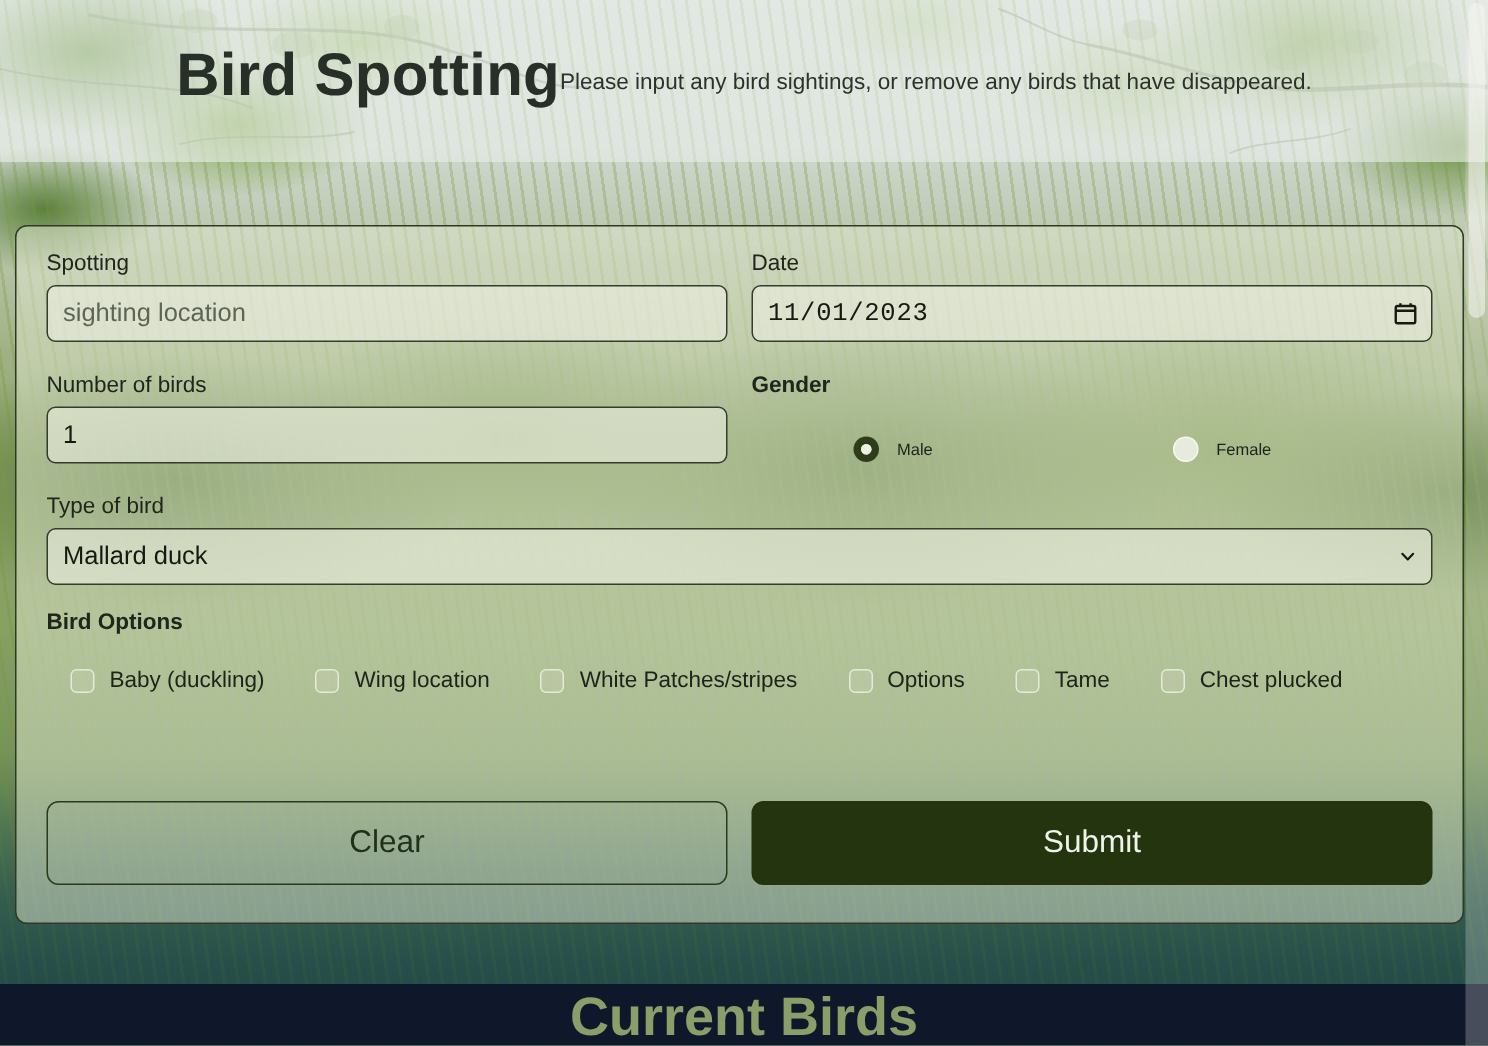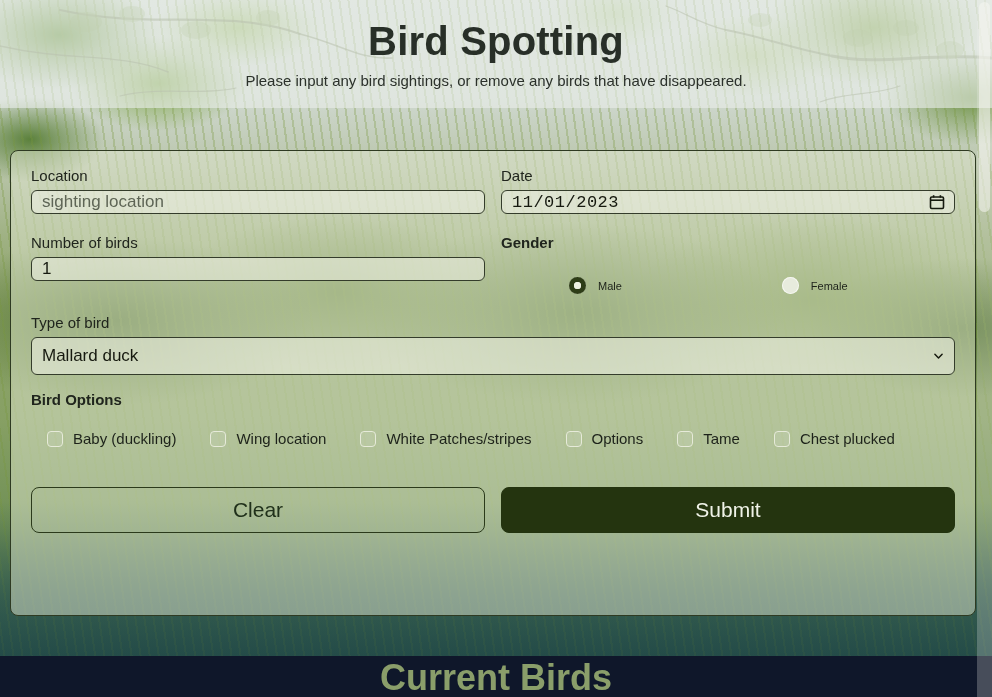"Bird Spotting" #header { flex-direction: column -> row }
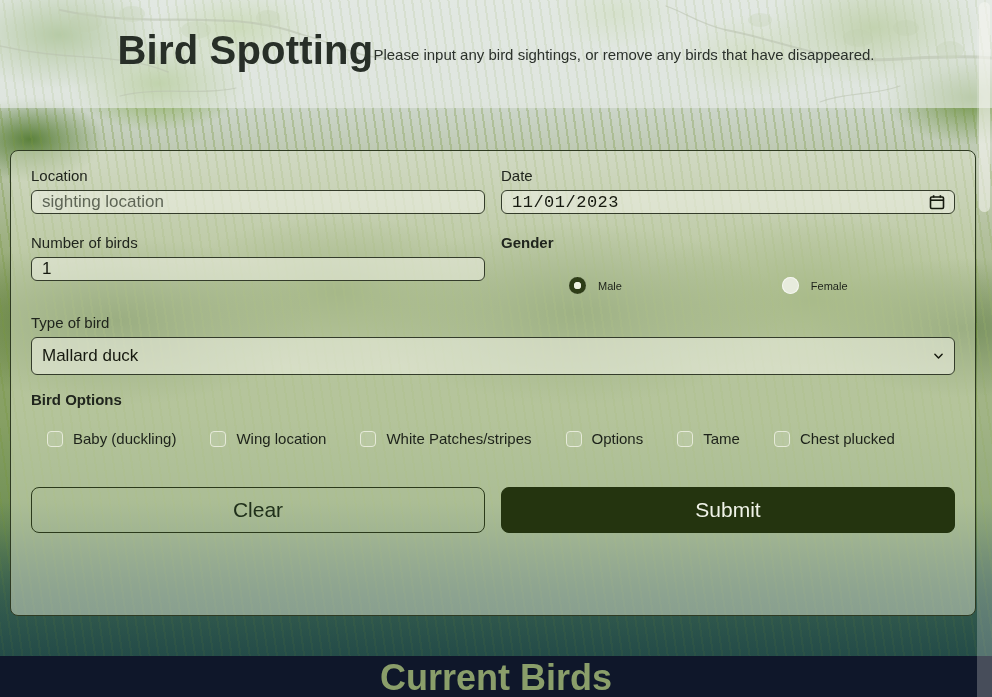"Location" label.field-label { text: Location -> Spotting }
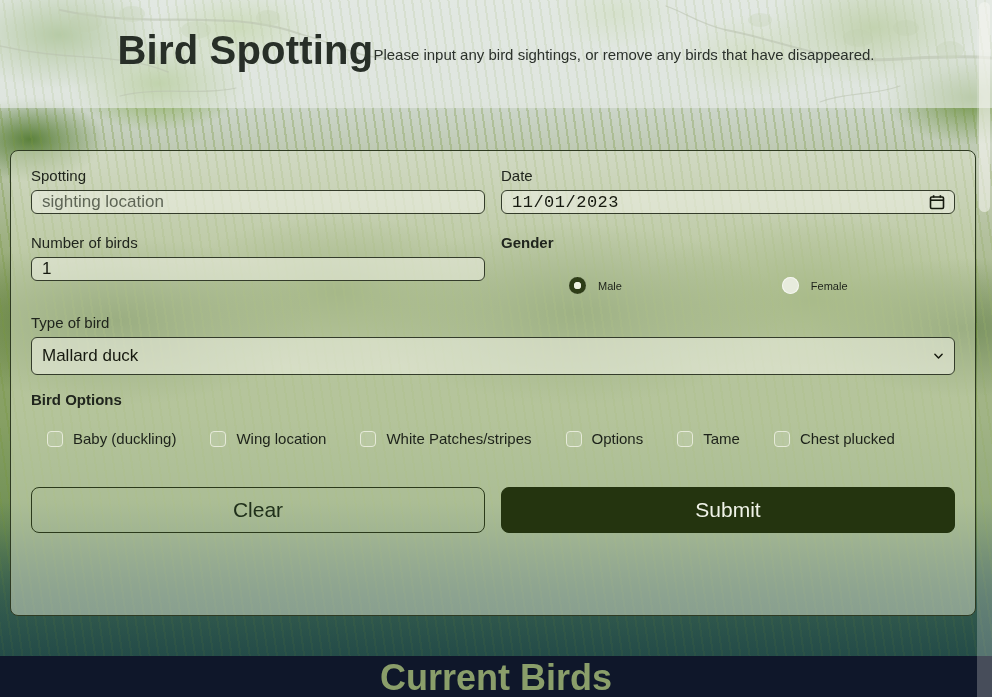"sighting location" .txt-input { height: 24px -> 38px }
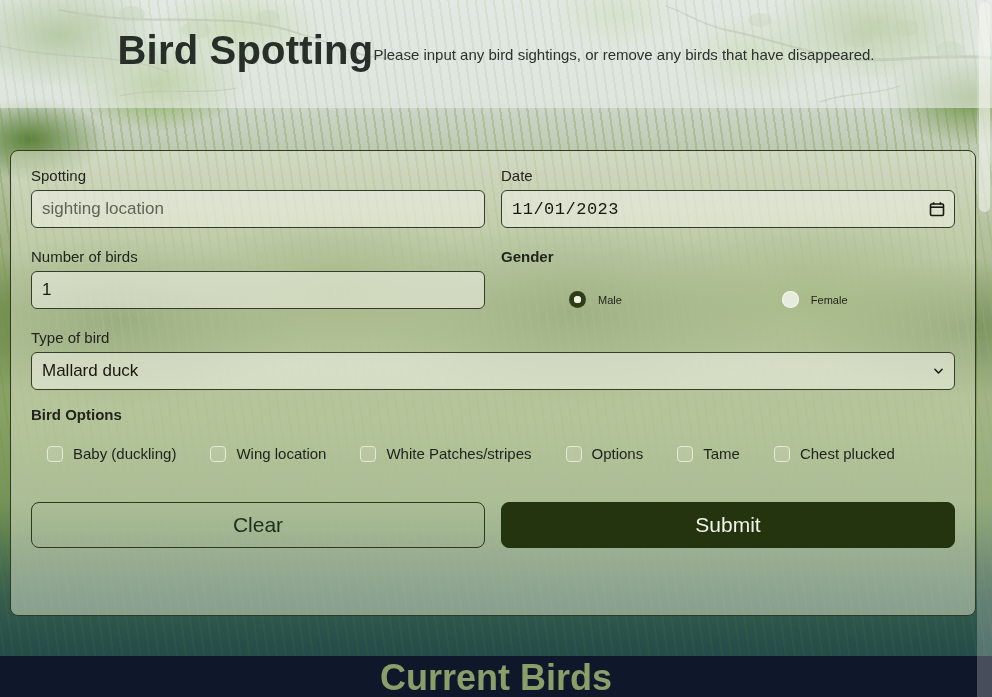"Clear" .btn { height: 46px -> 56px; margin-top: none -> 32px }
